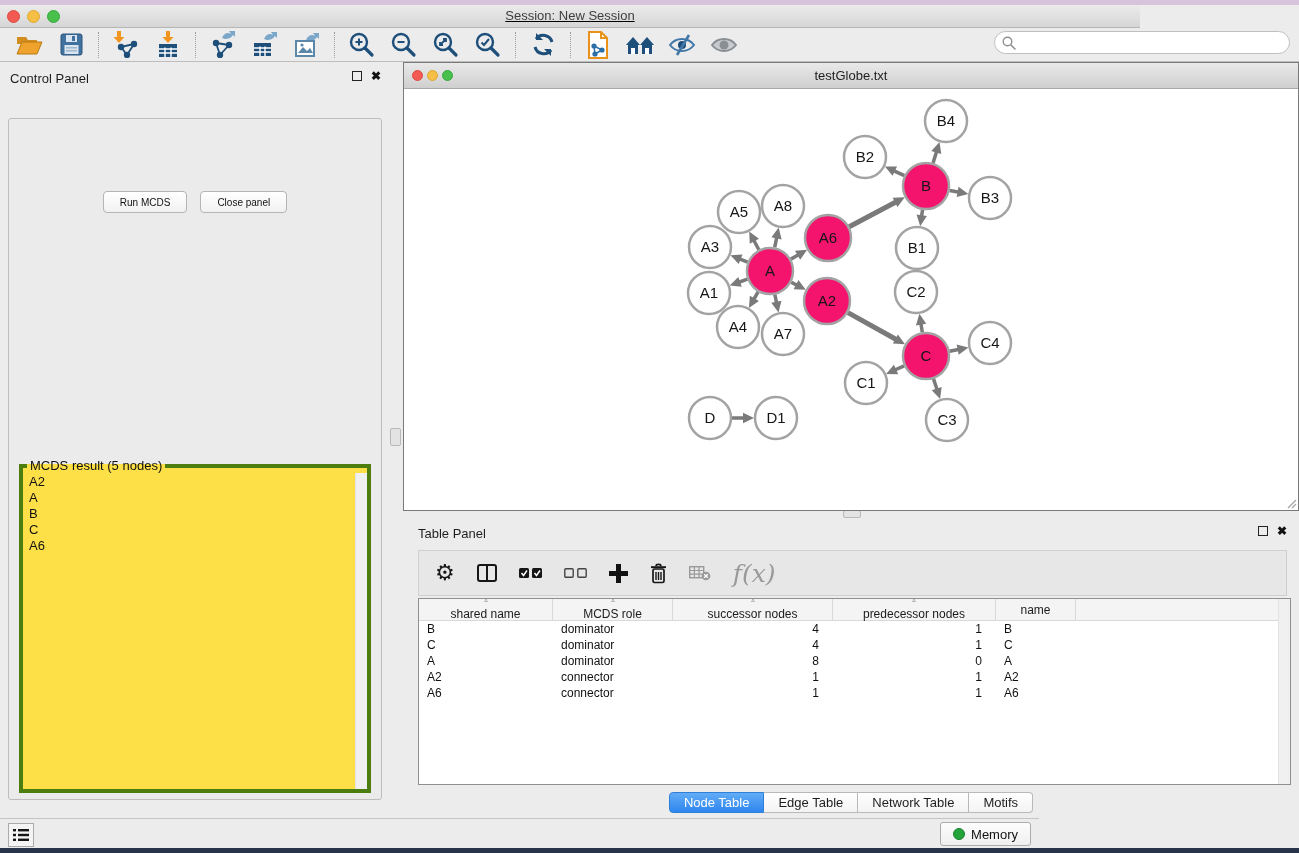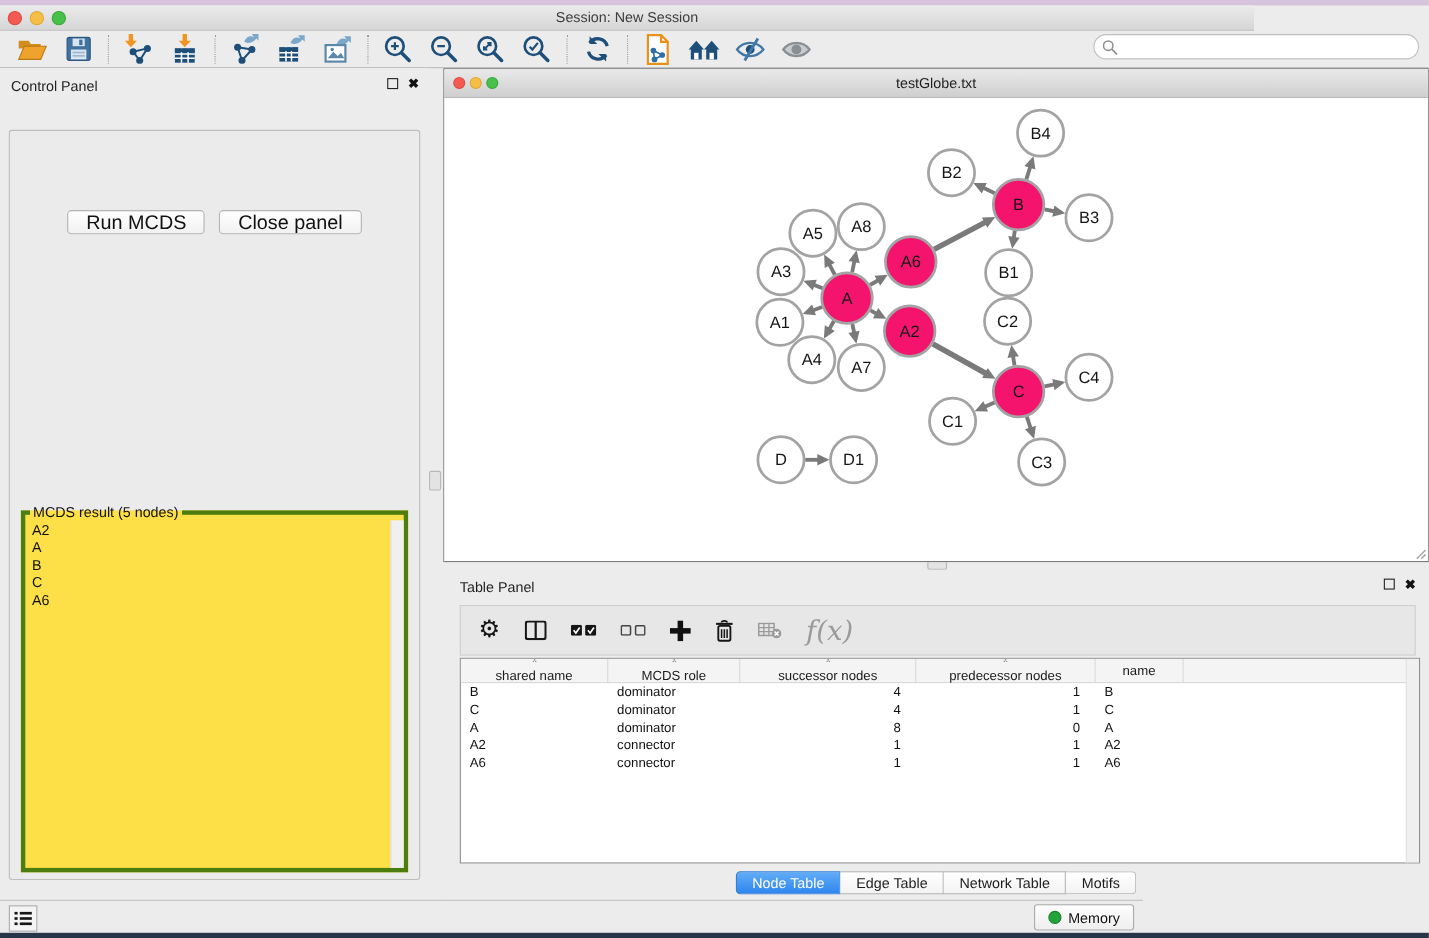"Session: New Session" #titlebar { text-decoration: none -> underline }
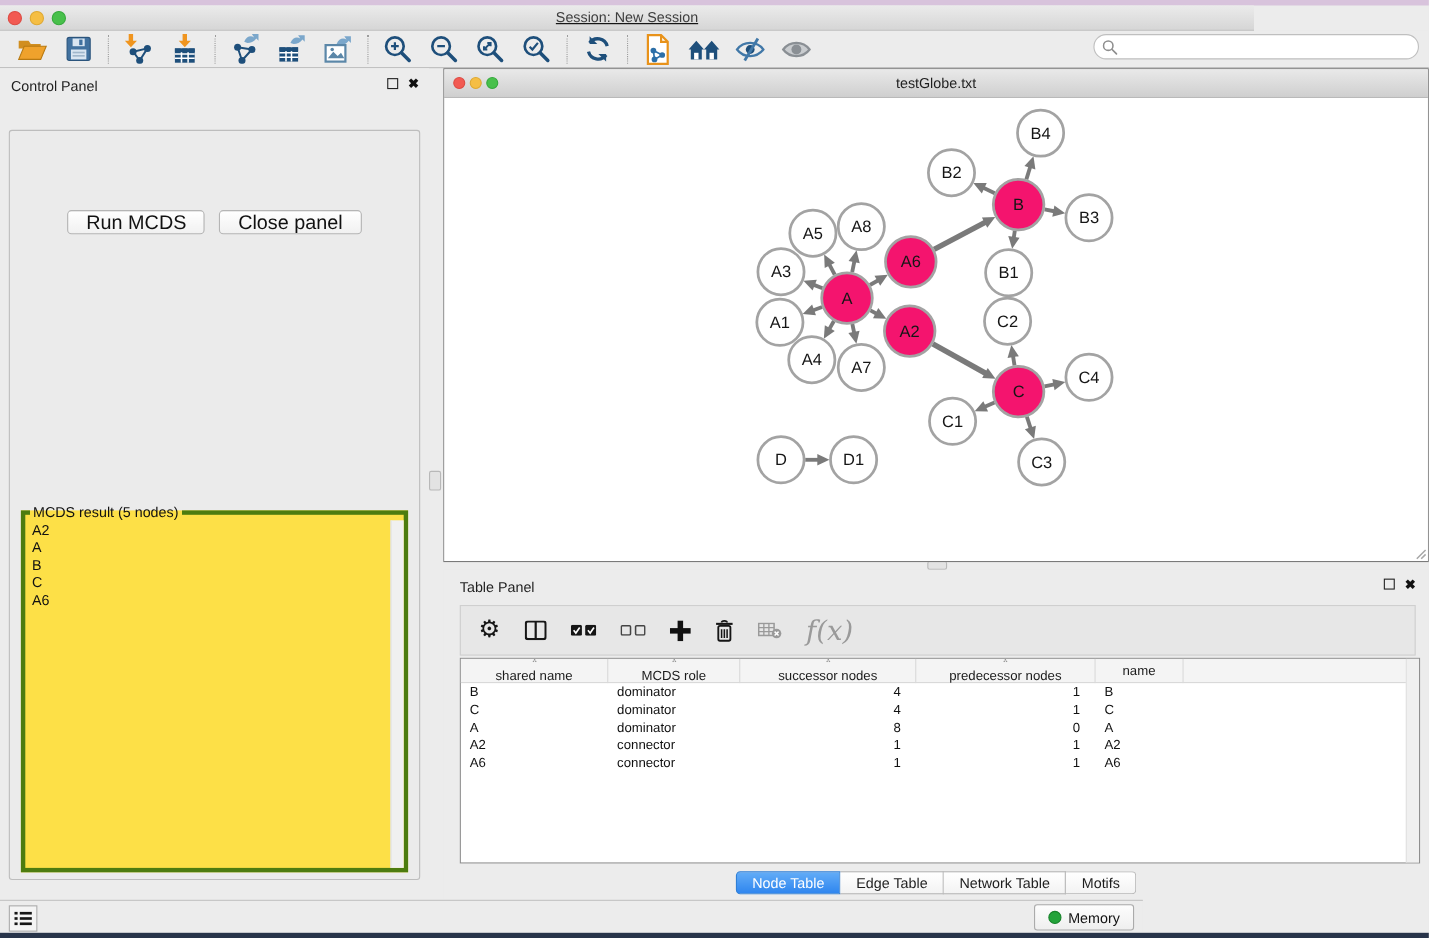"Run MCDS" .btn { font-size: 18px -> 10px }
